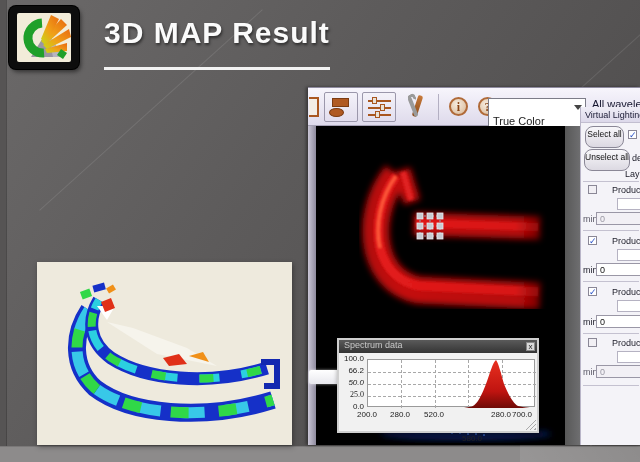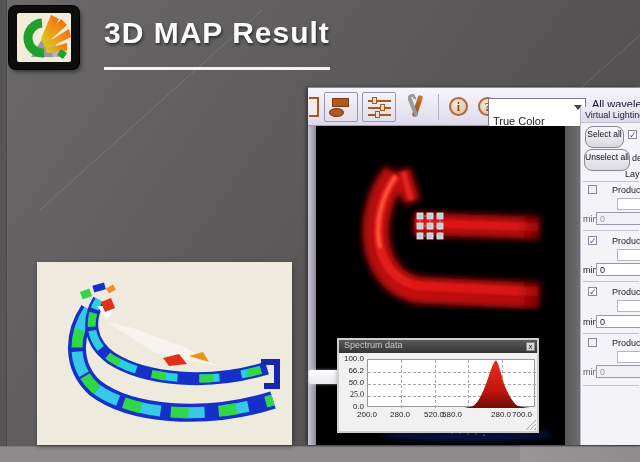"580.0" div.xlab { left: 96px -> 116px; margin-top: none -> 24px }
